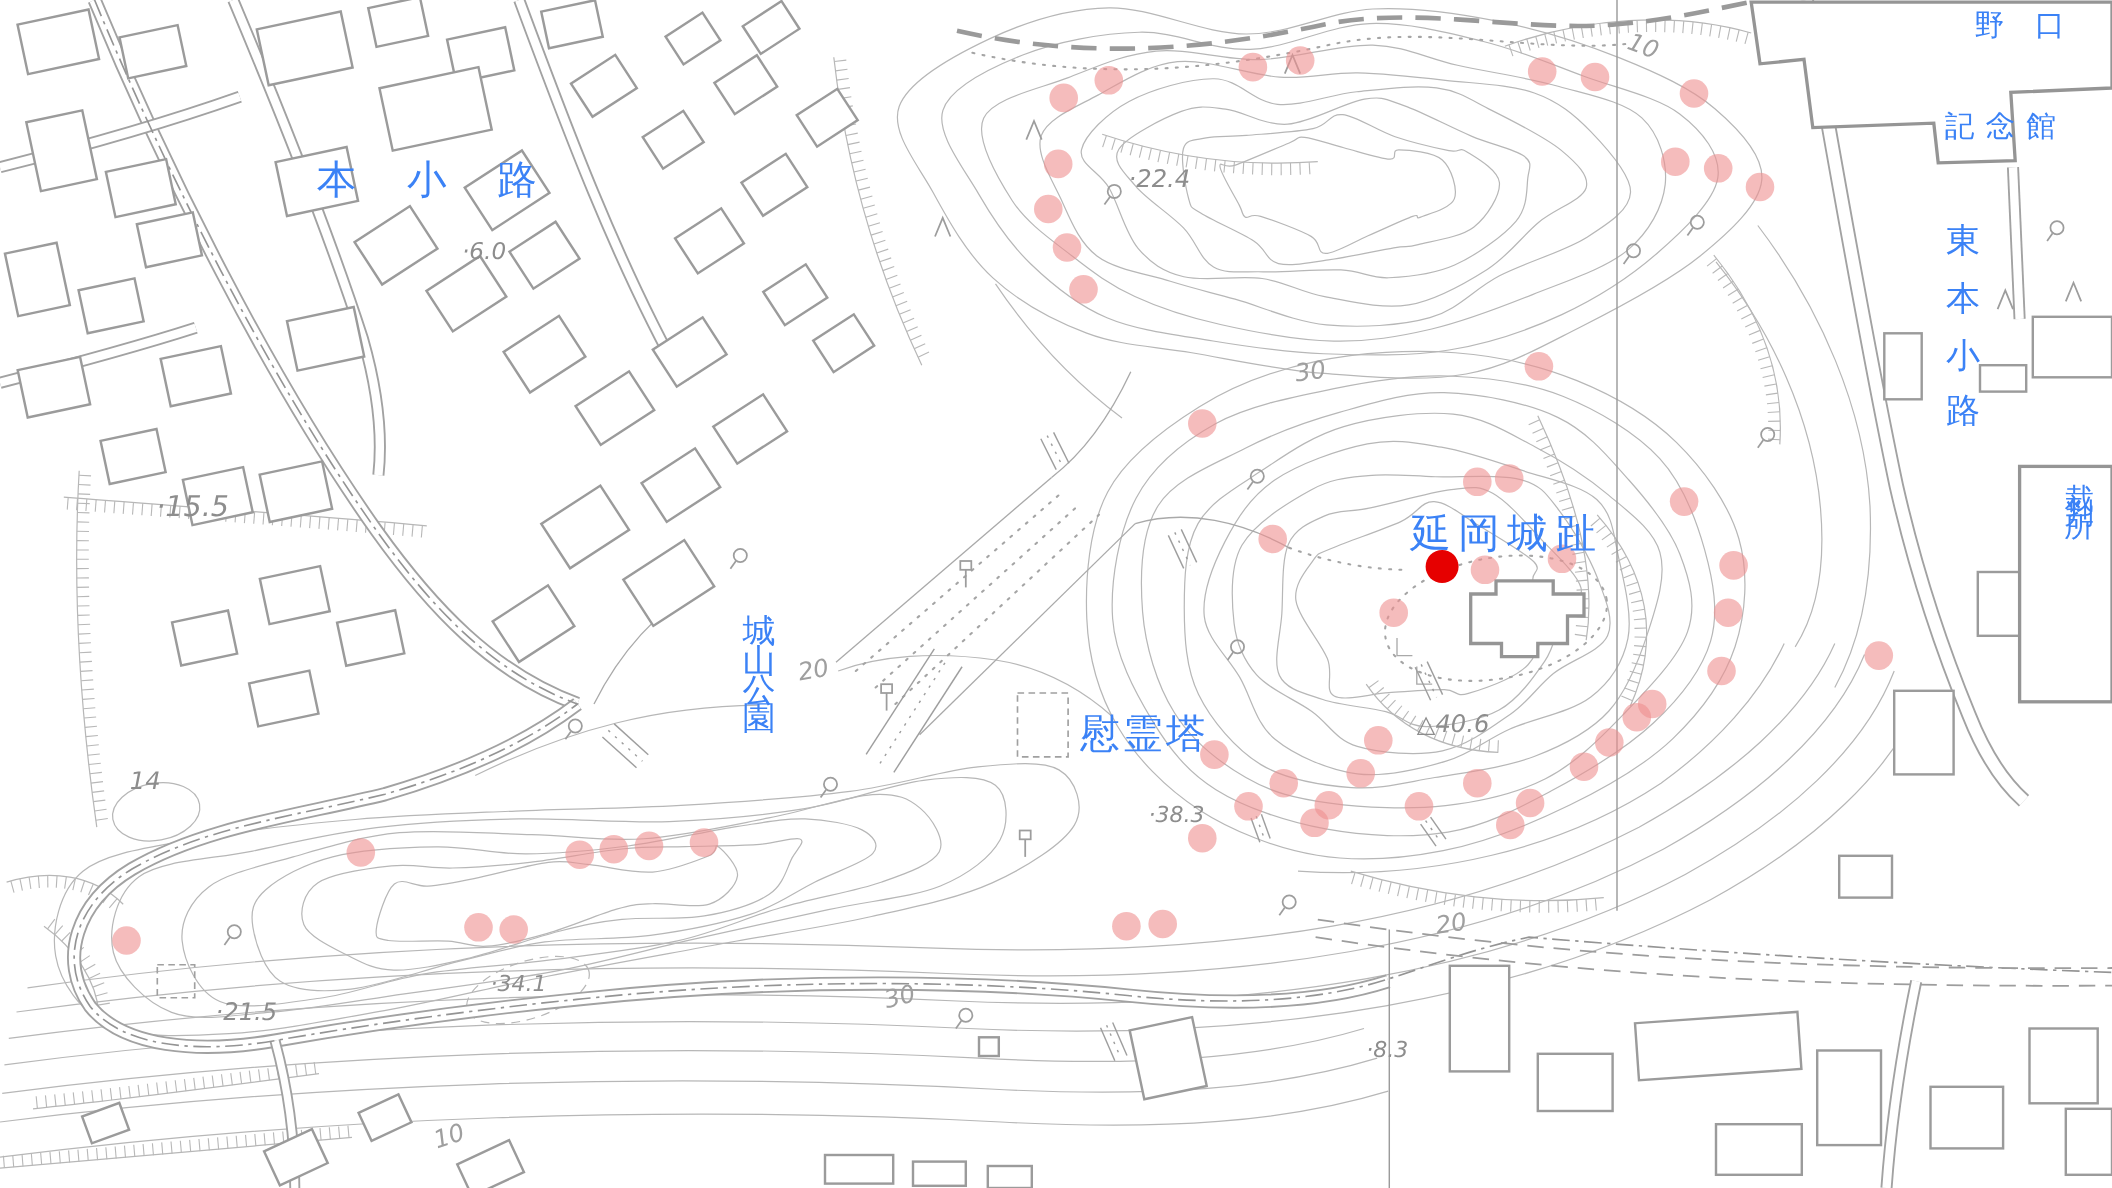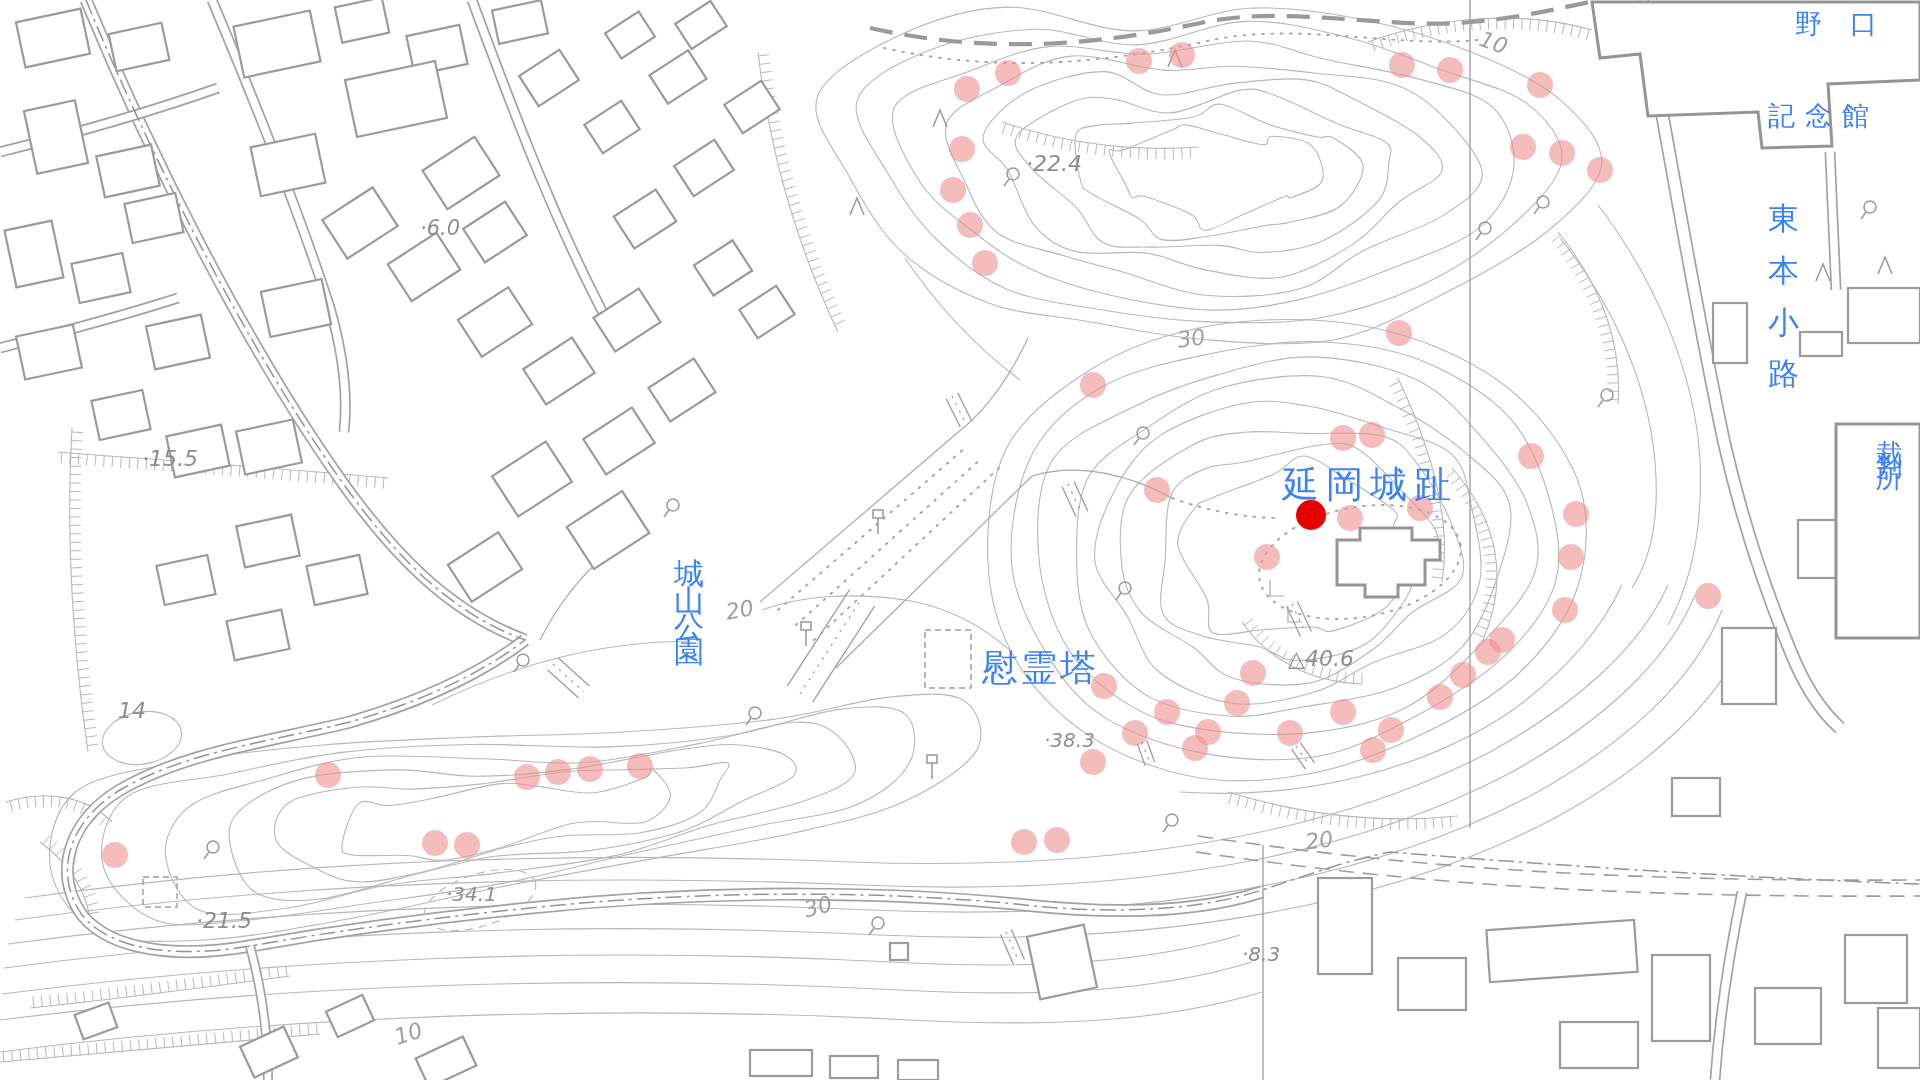"本小路" div.plabel { html: none -> <div>本小路</div> }
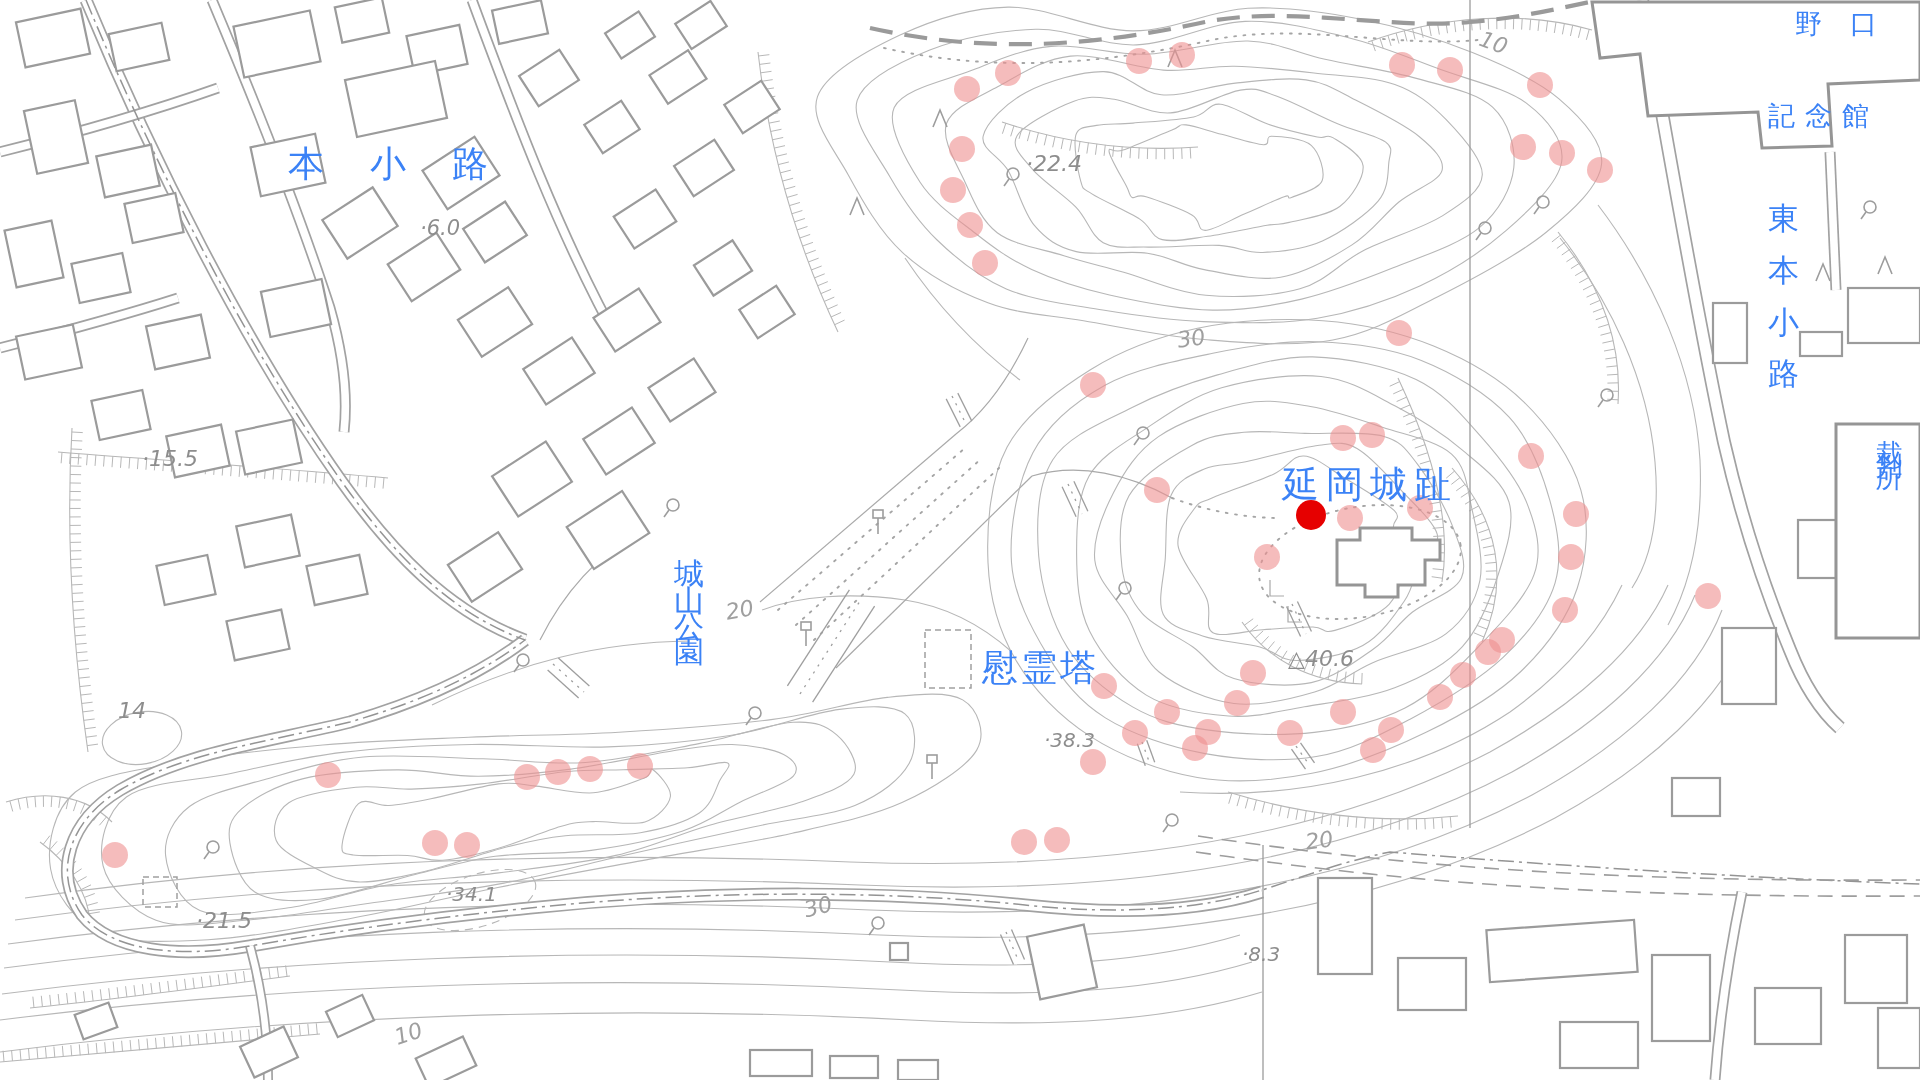"·15.5" div.spot { font-size: 22px -> 26px }
